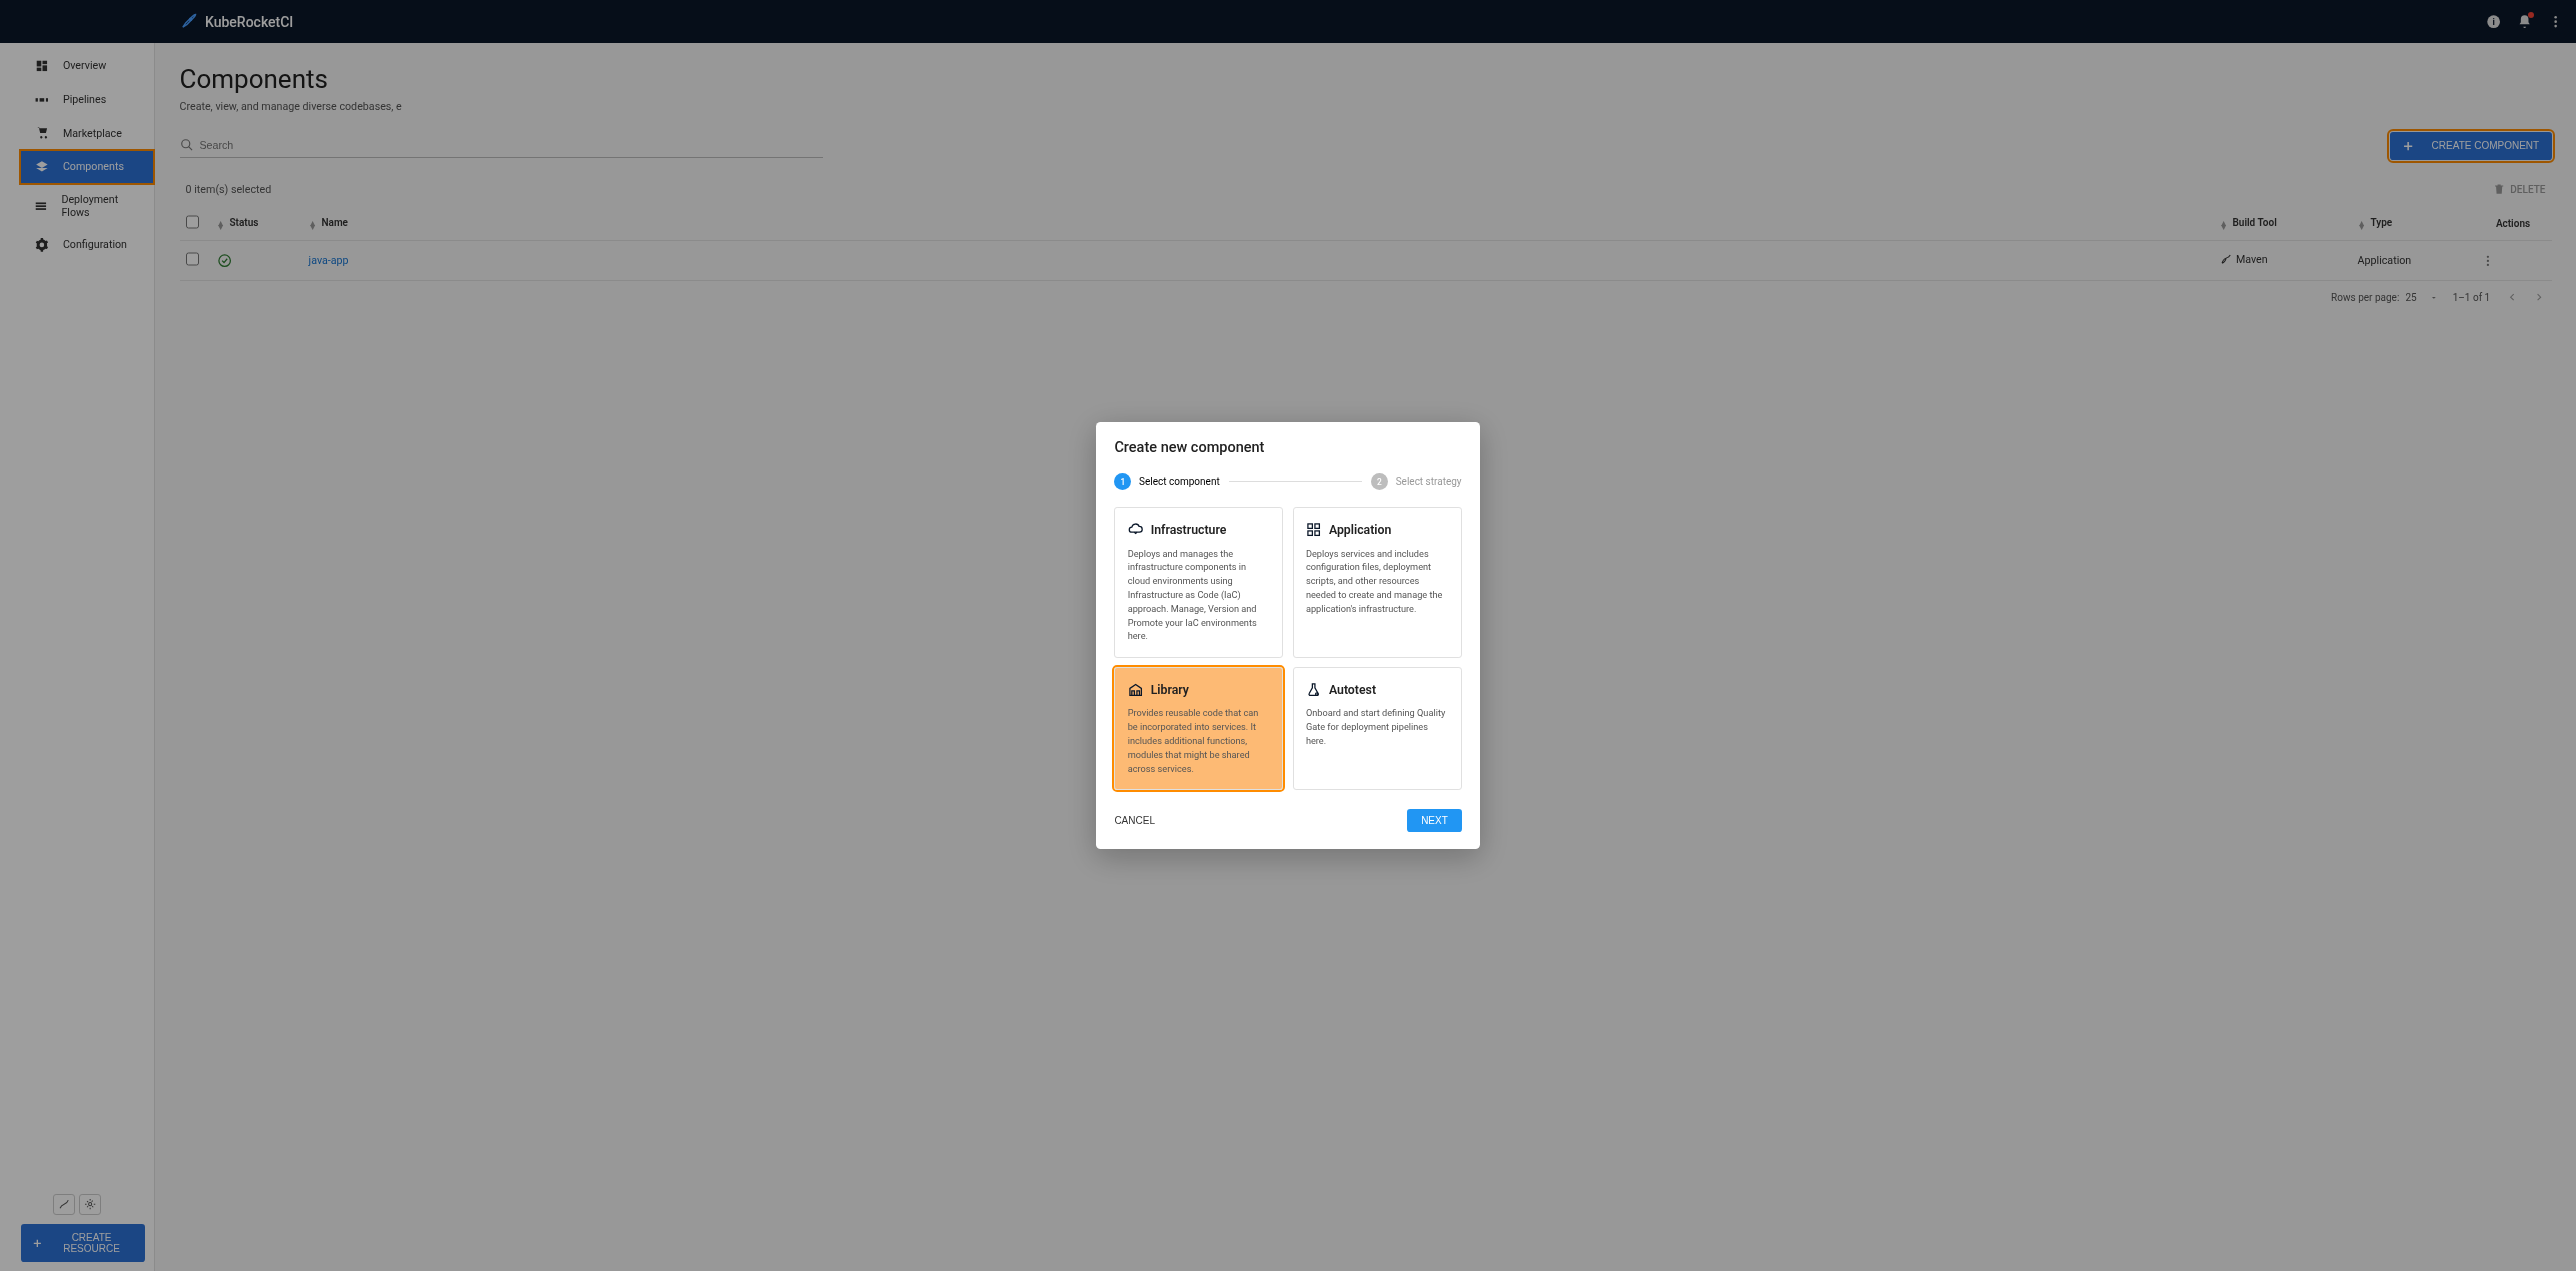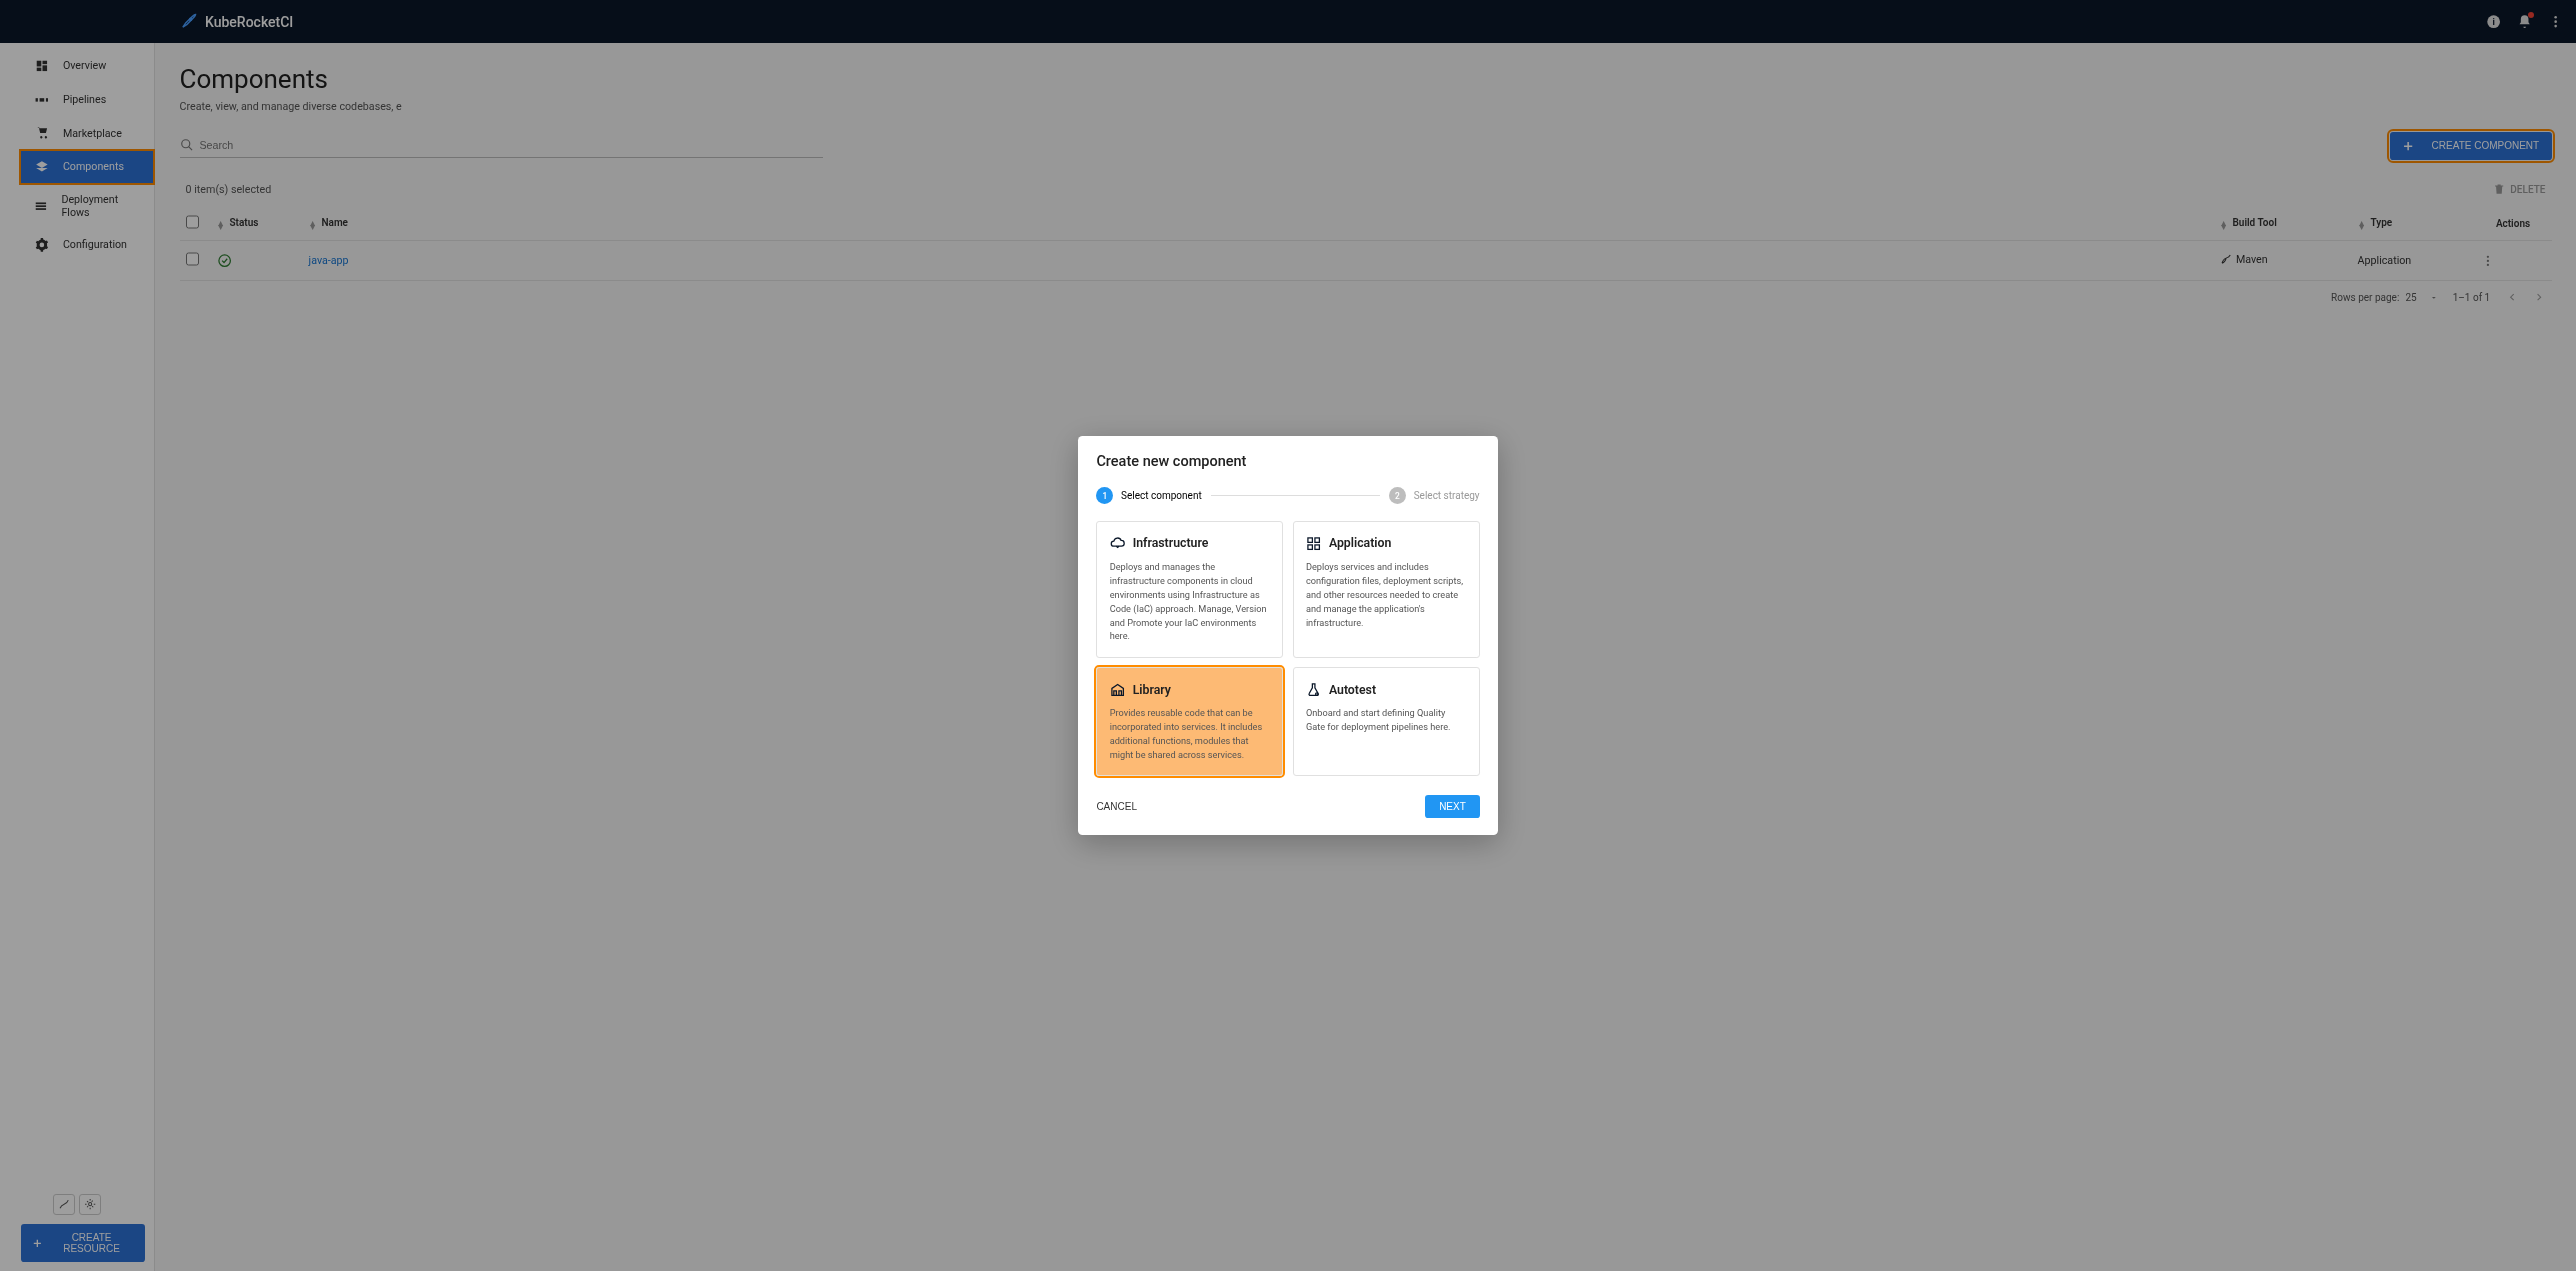"Create new component" .modal { width: 420px -> 384px }
